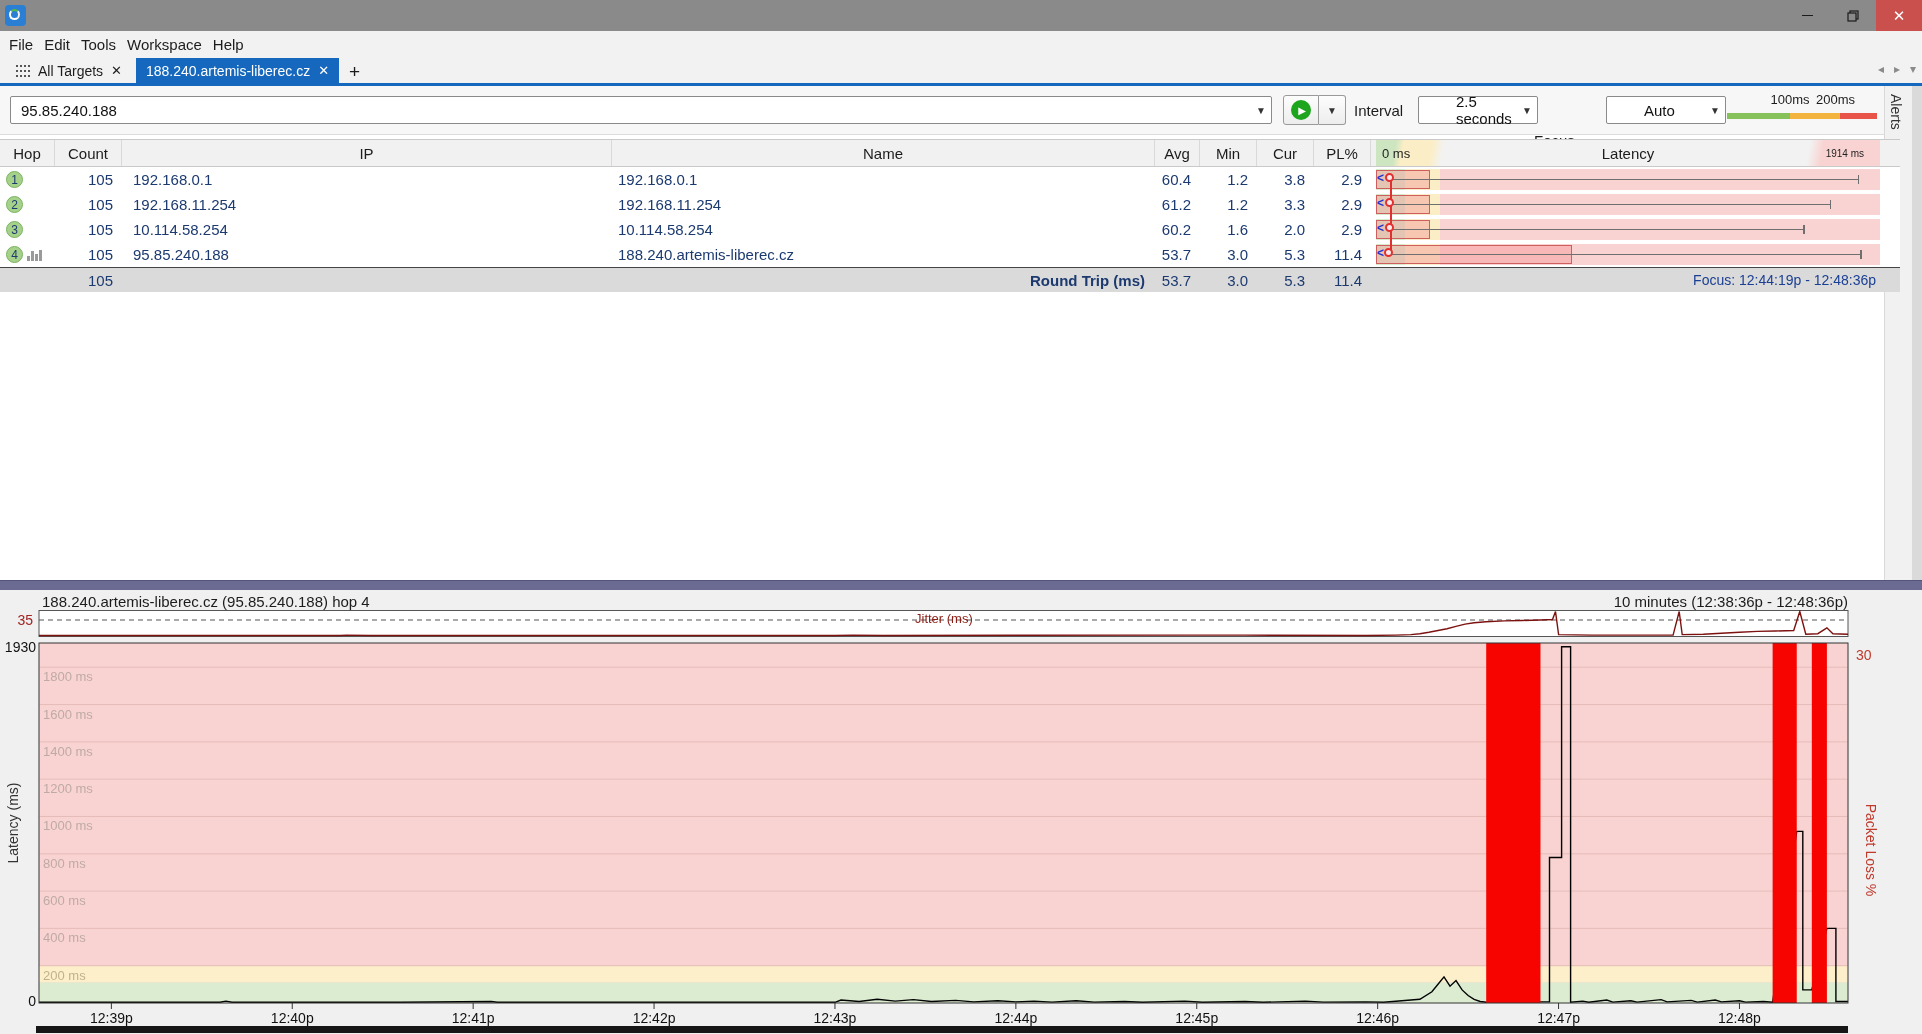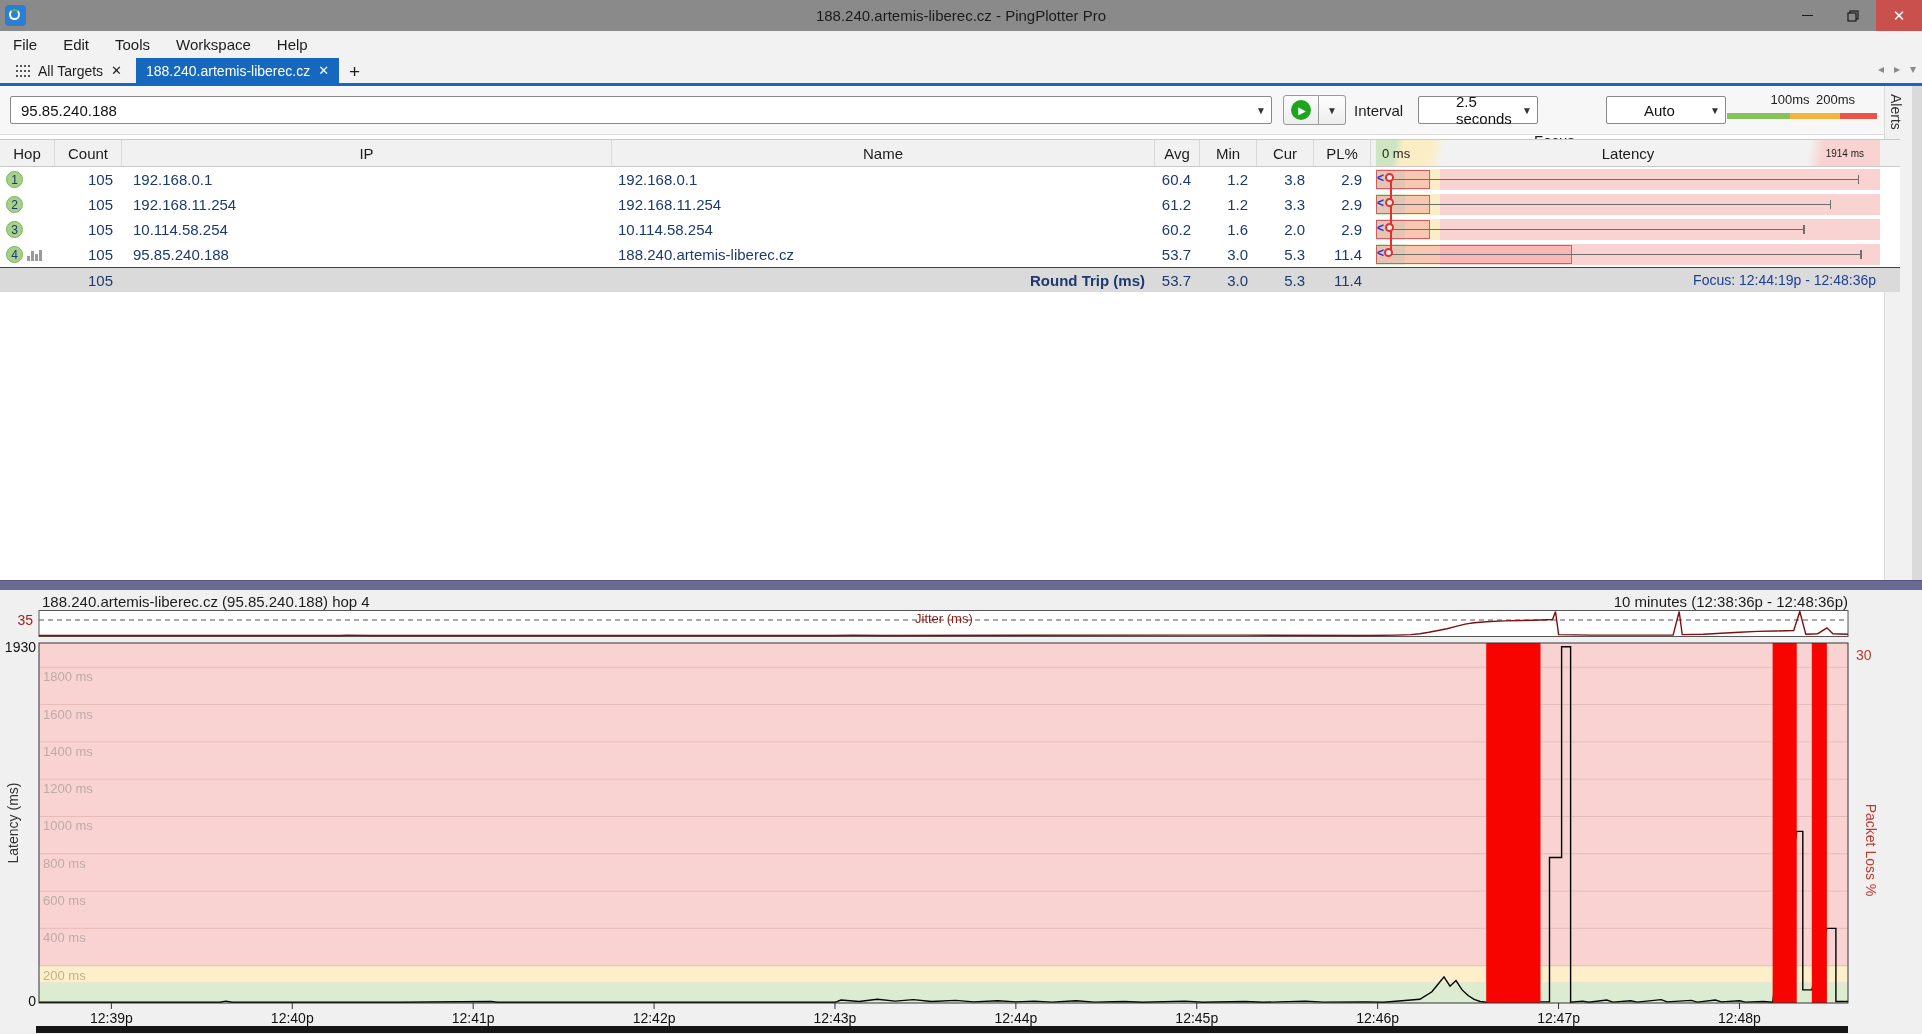"188.240.artemis-liberec.cz - PingPlotter" div { html: <div>188.240.artemis-liberec.cz - PingPlotter Pro</div> -> none }
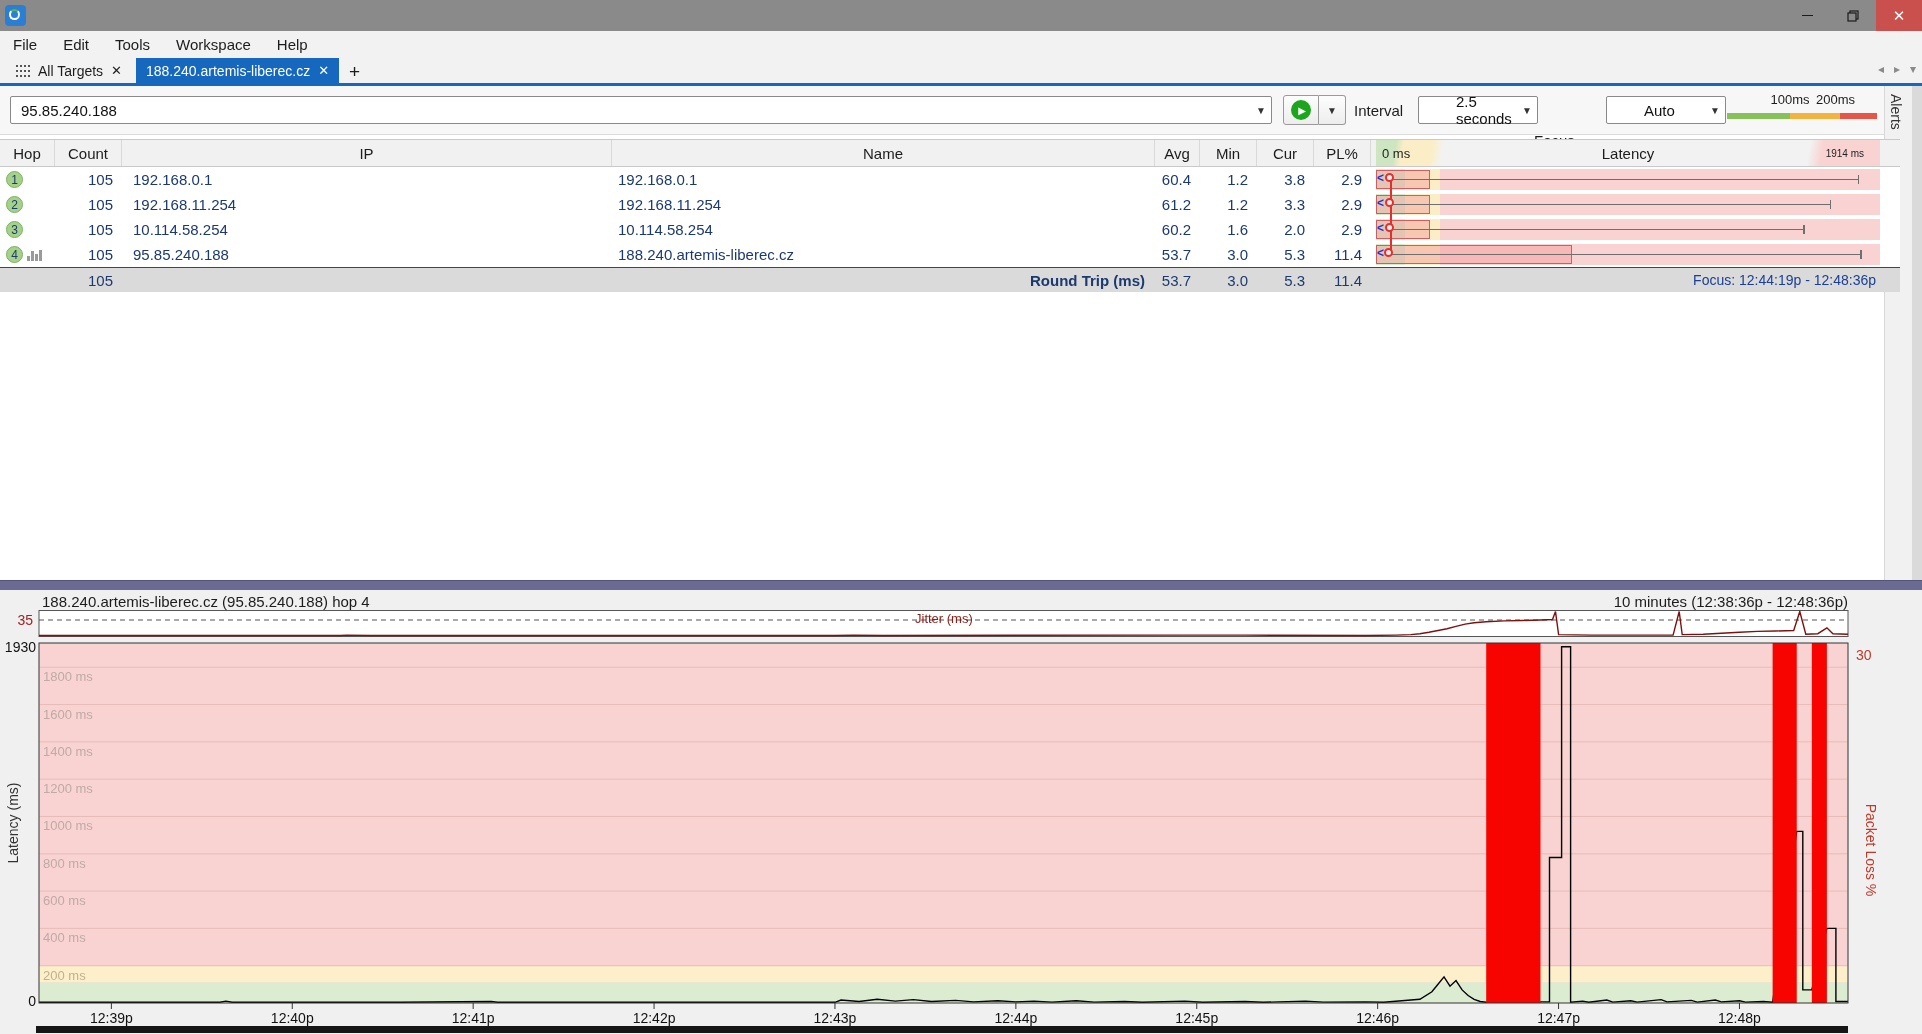"File" .menu-item { margin-left: none -> 7px; padding: 0 13px -> 0 2px }
